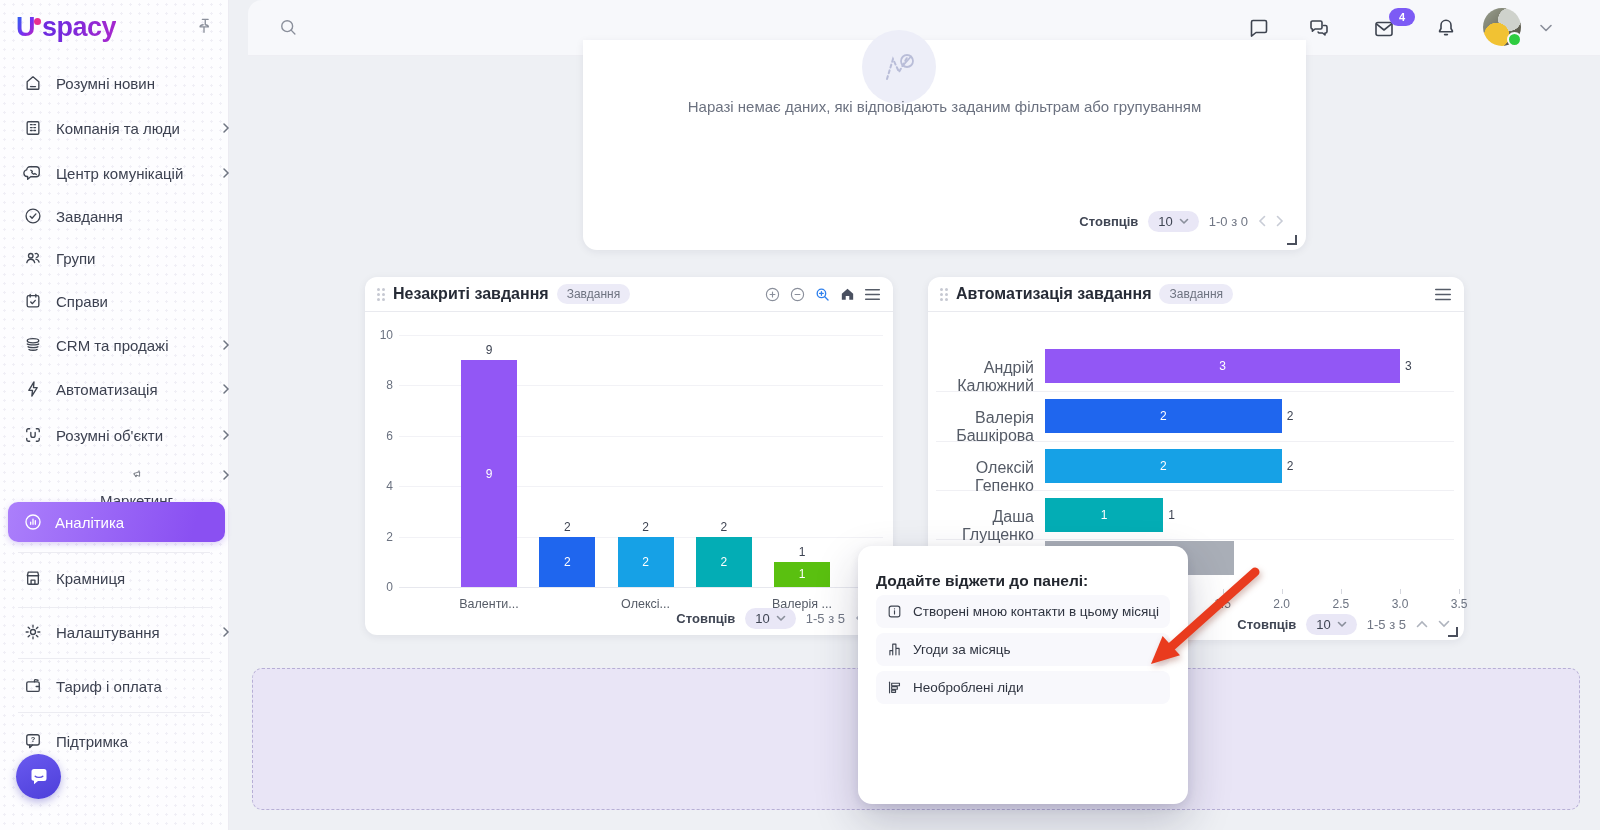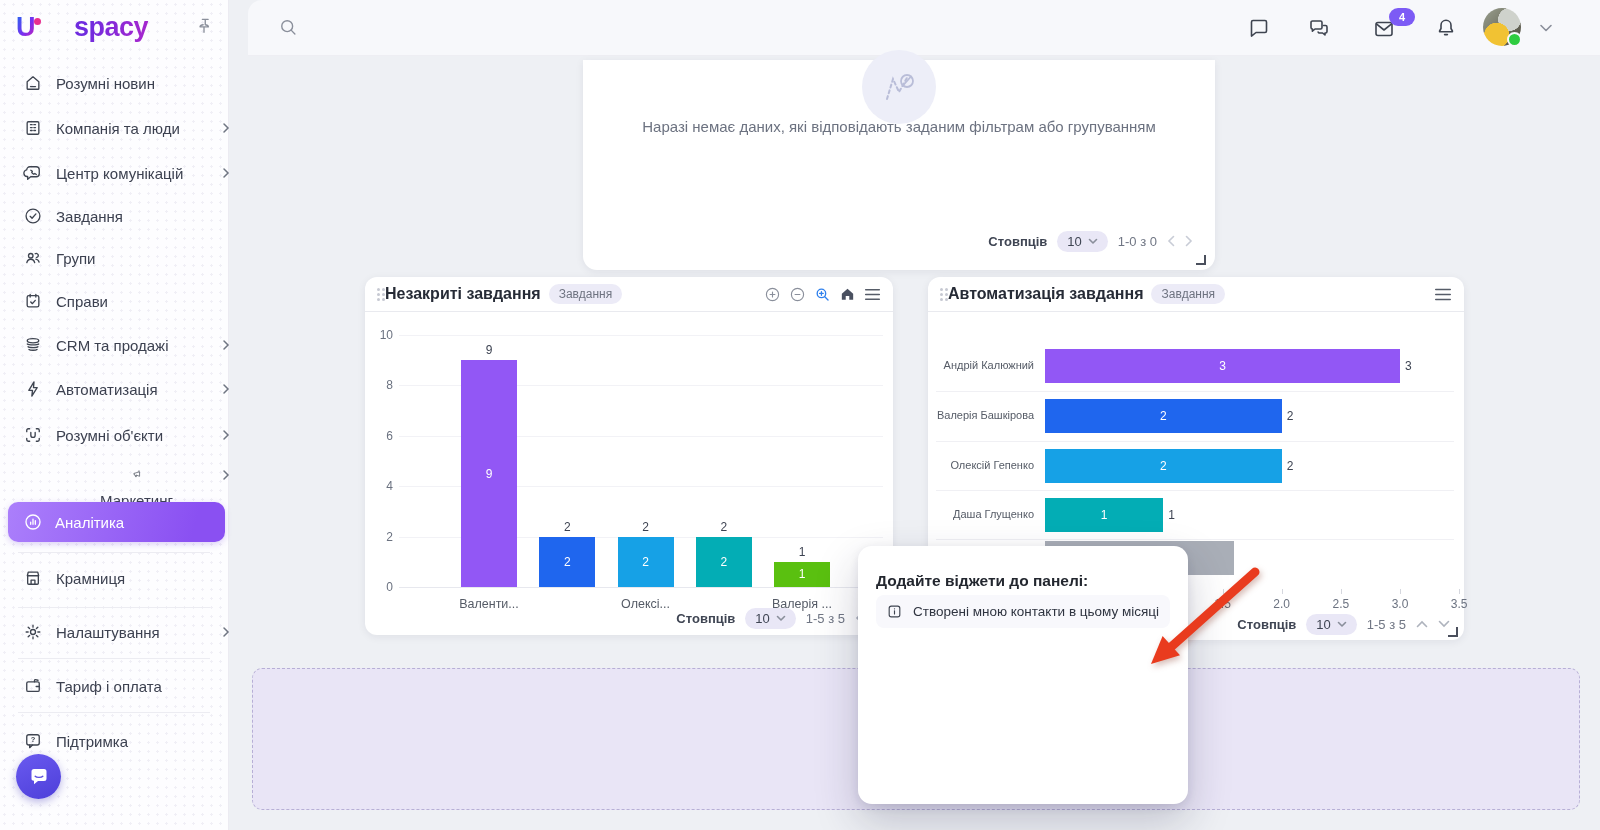"spacy" .logo-rest { margin-left: 32px -> none }
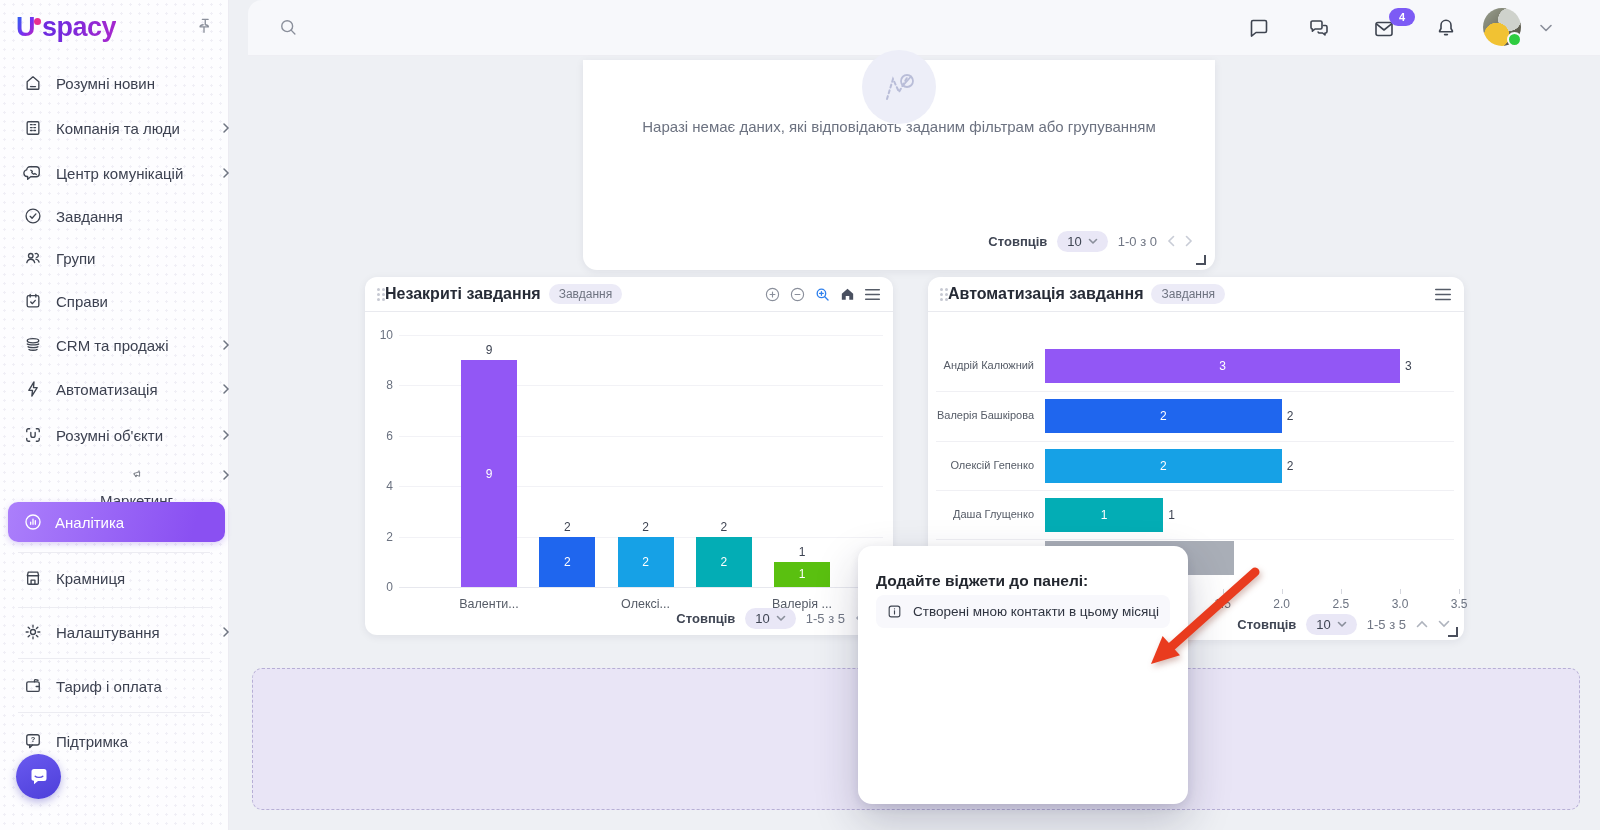"Наразі немає даних, які відповідають" .top-widget { top: 60px -> 40px; width: 632px -> 723px }
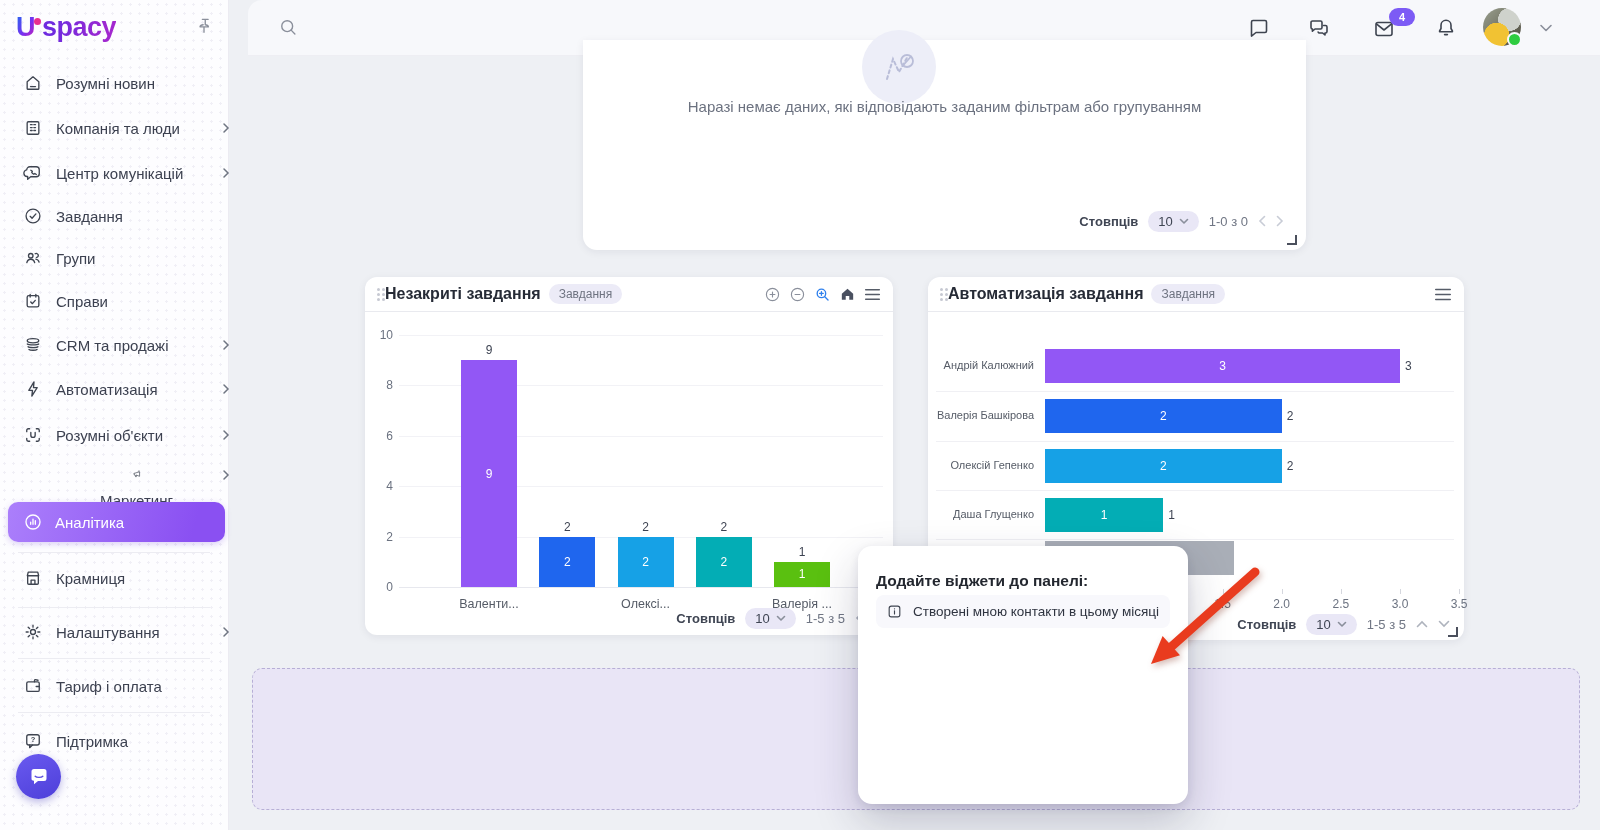"Незакриті завдання" .card-title { margin-left: none -> 8px }
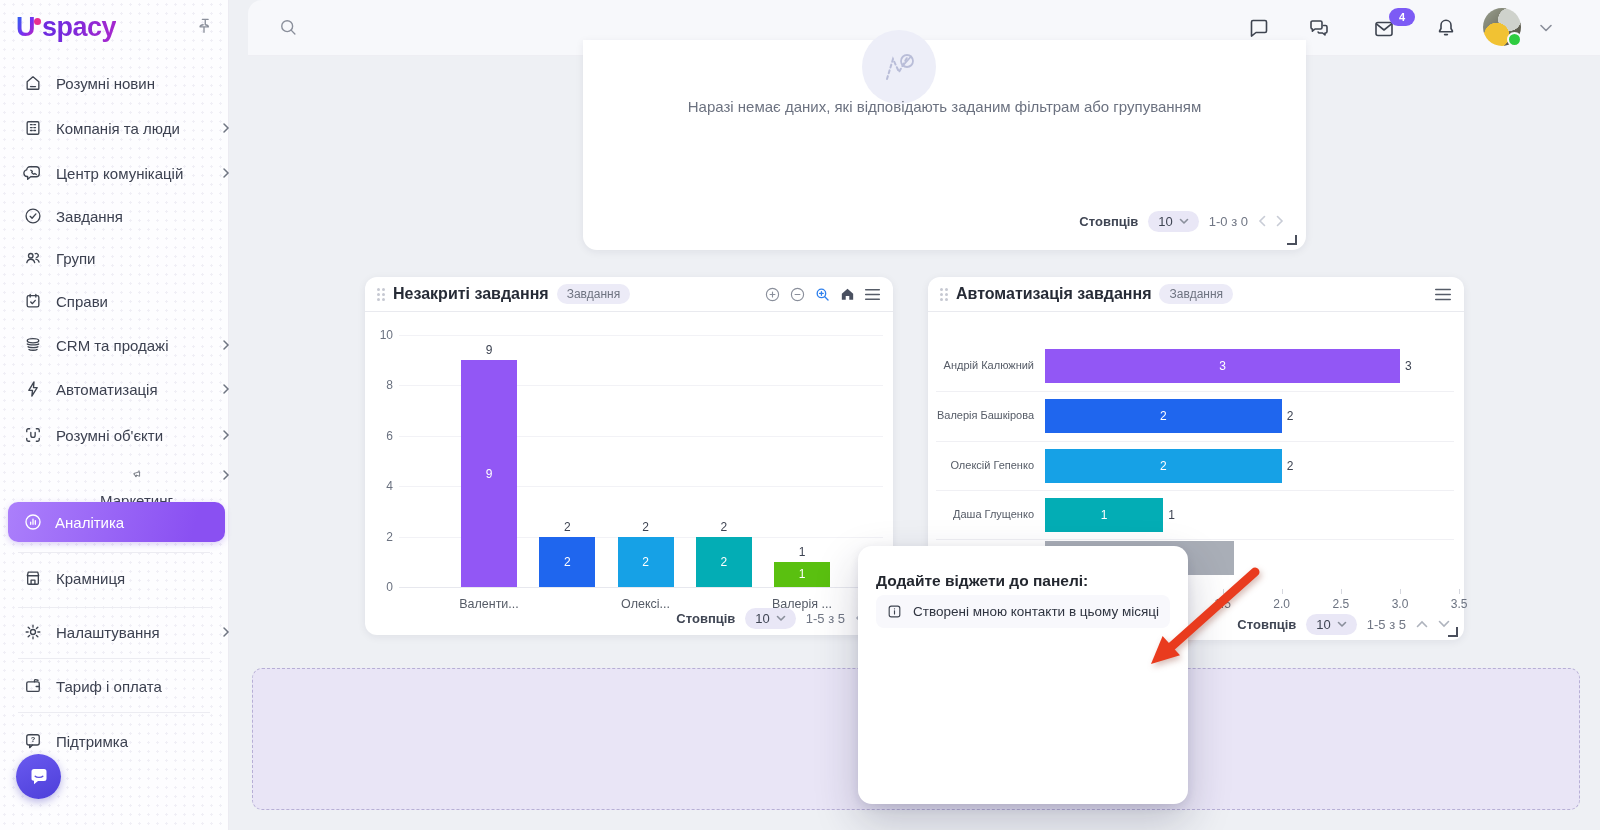"Андрій Калюжний" .hrow-lab { font-size: 11px -> 16px }
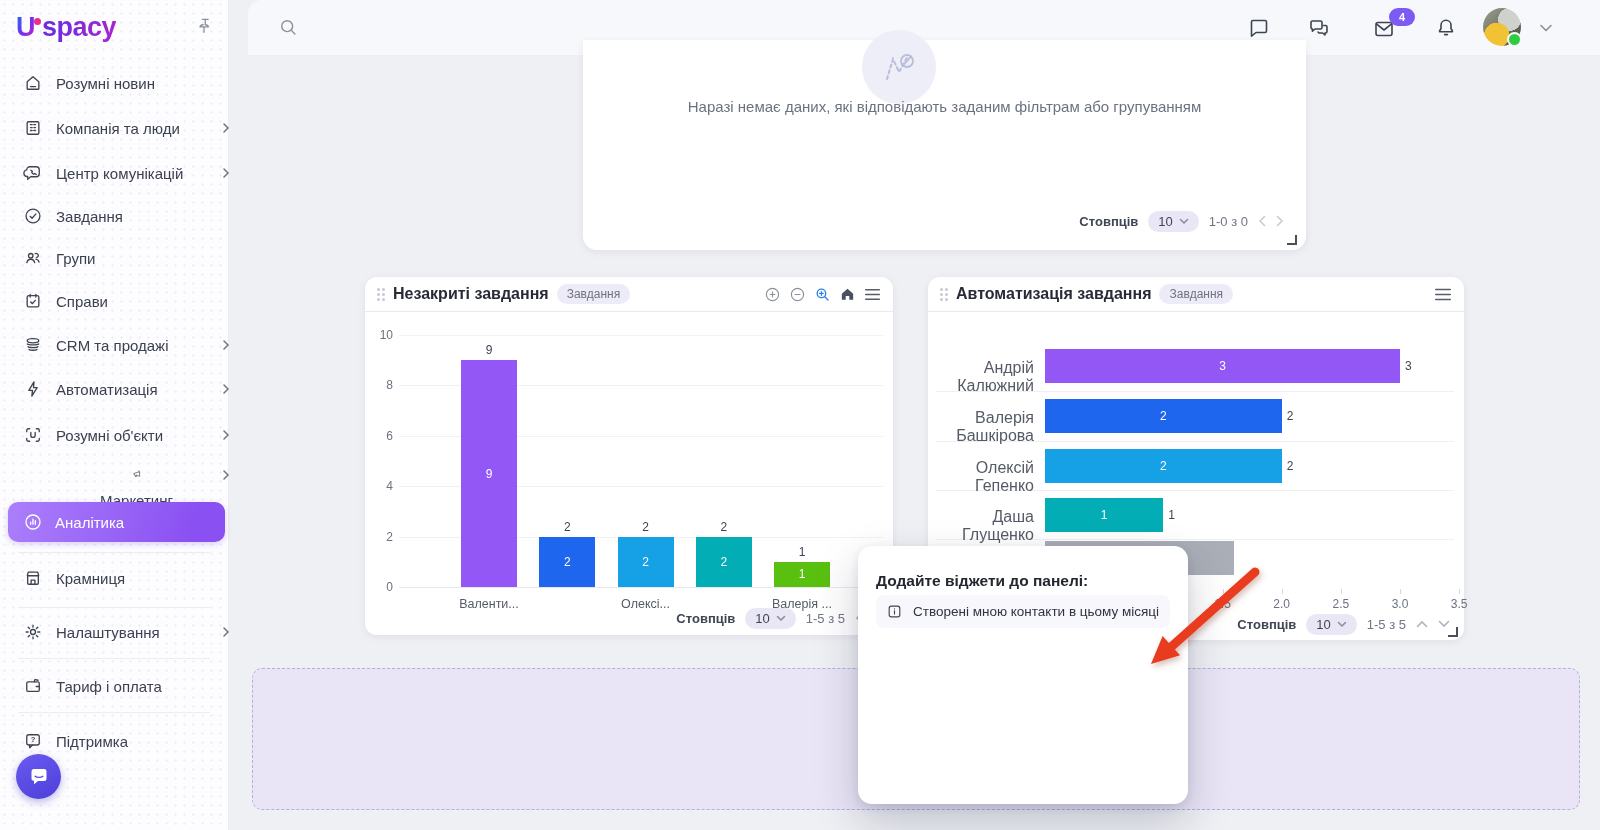"Угоди за місяць" div.witem { html: none -> <div> <svg> <path></path> </svg> <span>Угоди за місяць</span> </div> }
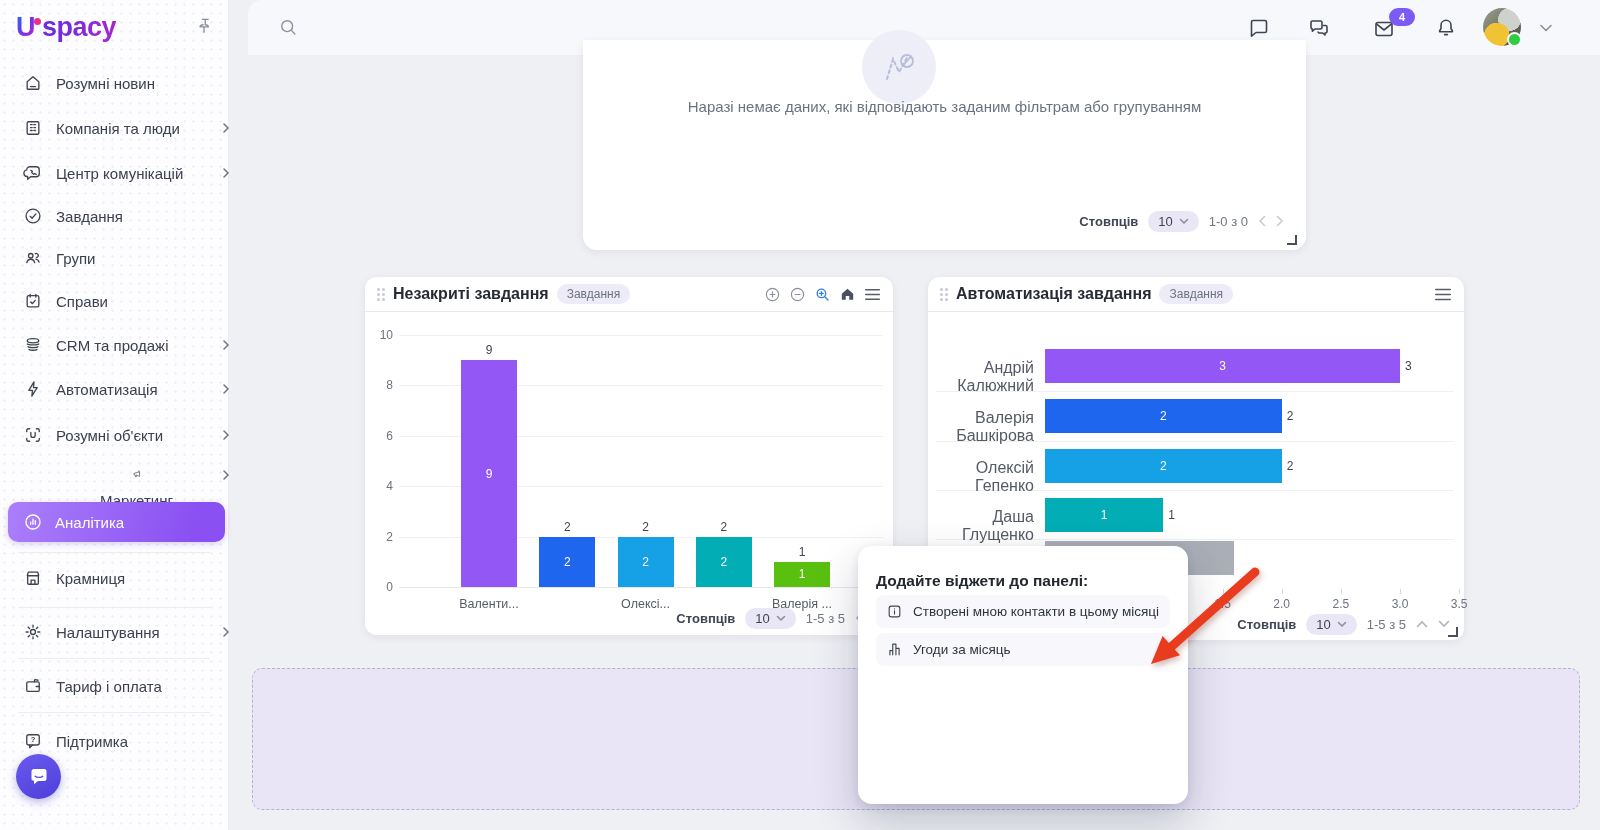"Необроблені ліди" div.witem { html: none -> <div> <svg> <path></path> <path></path> </svg> <span>Необроблені ліди</span> </div> }
